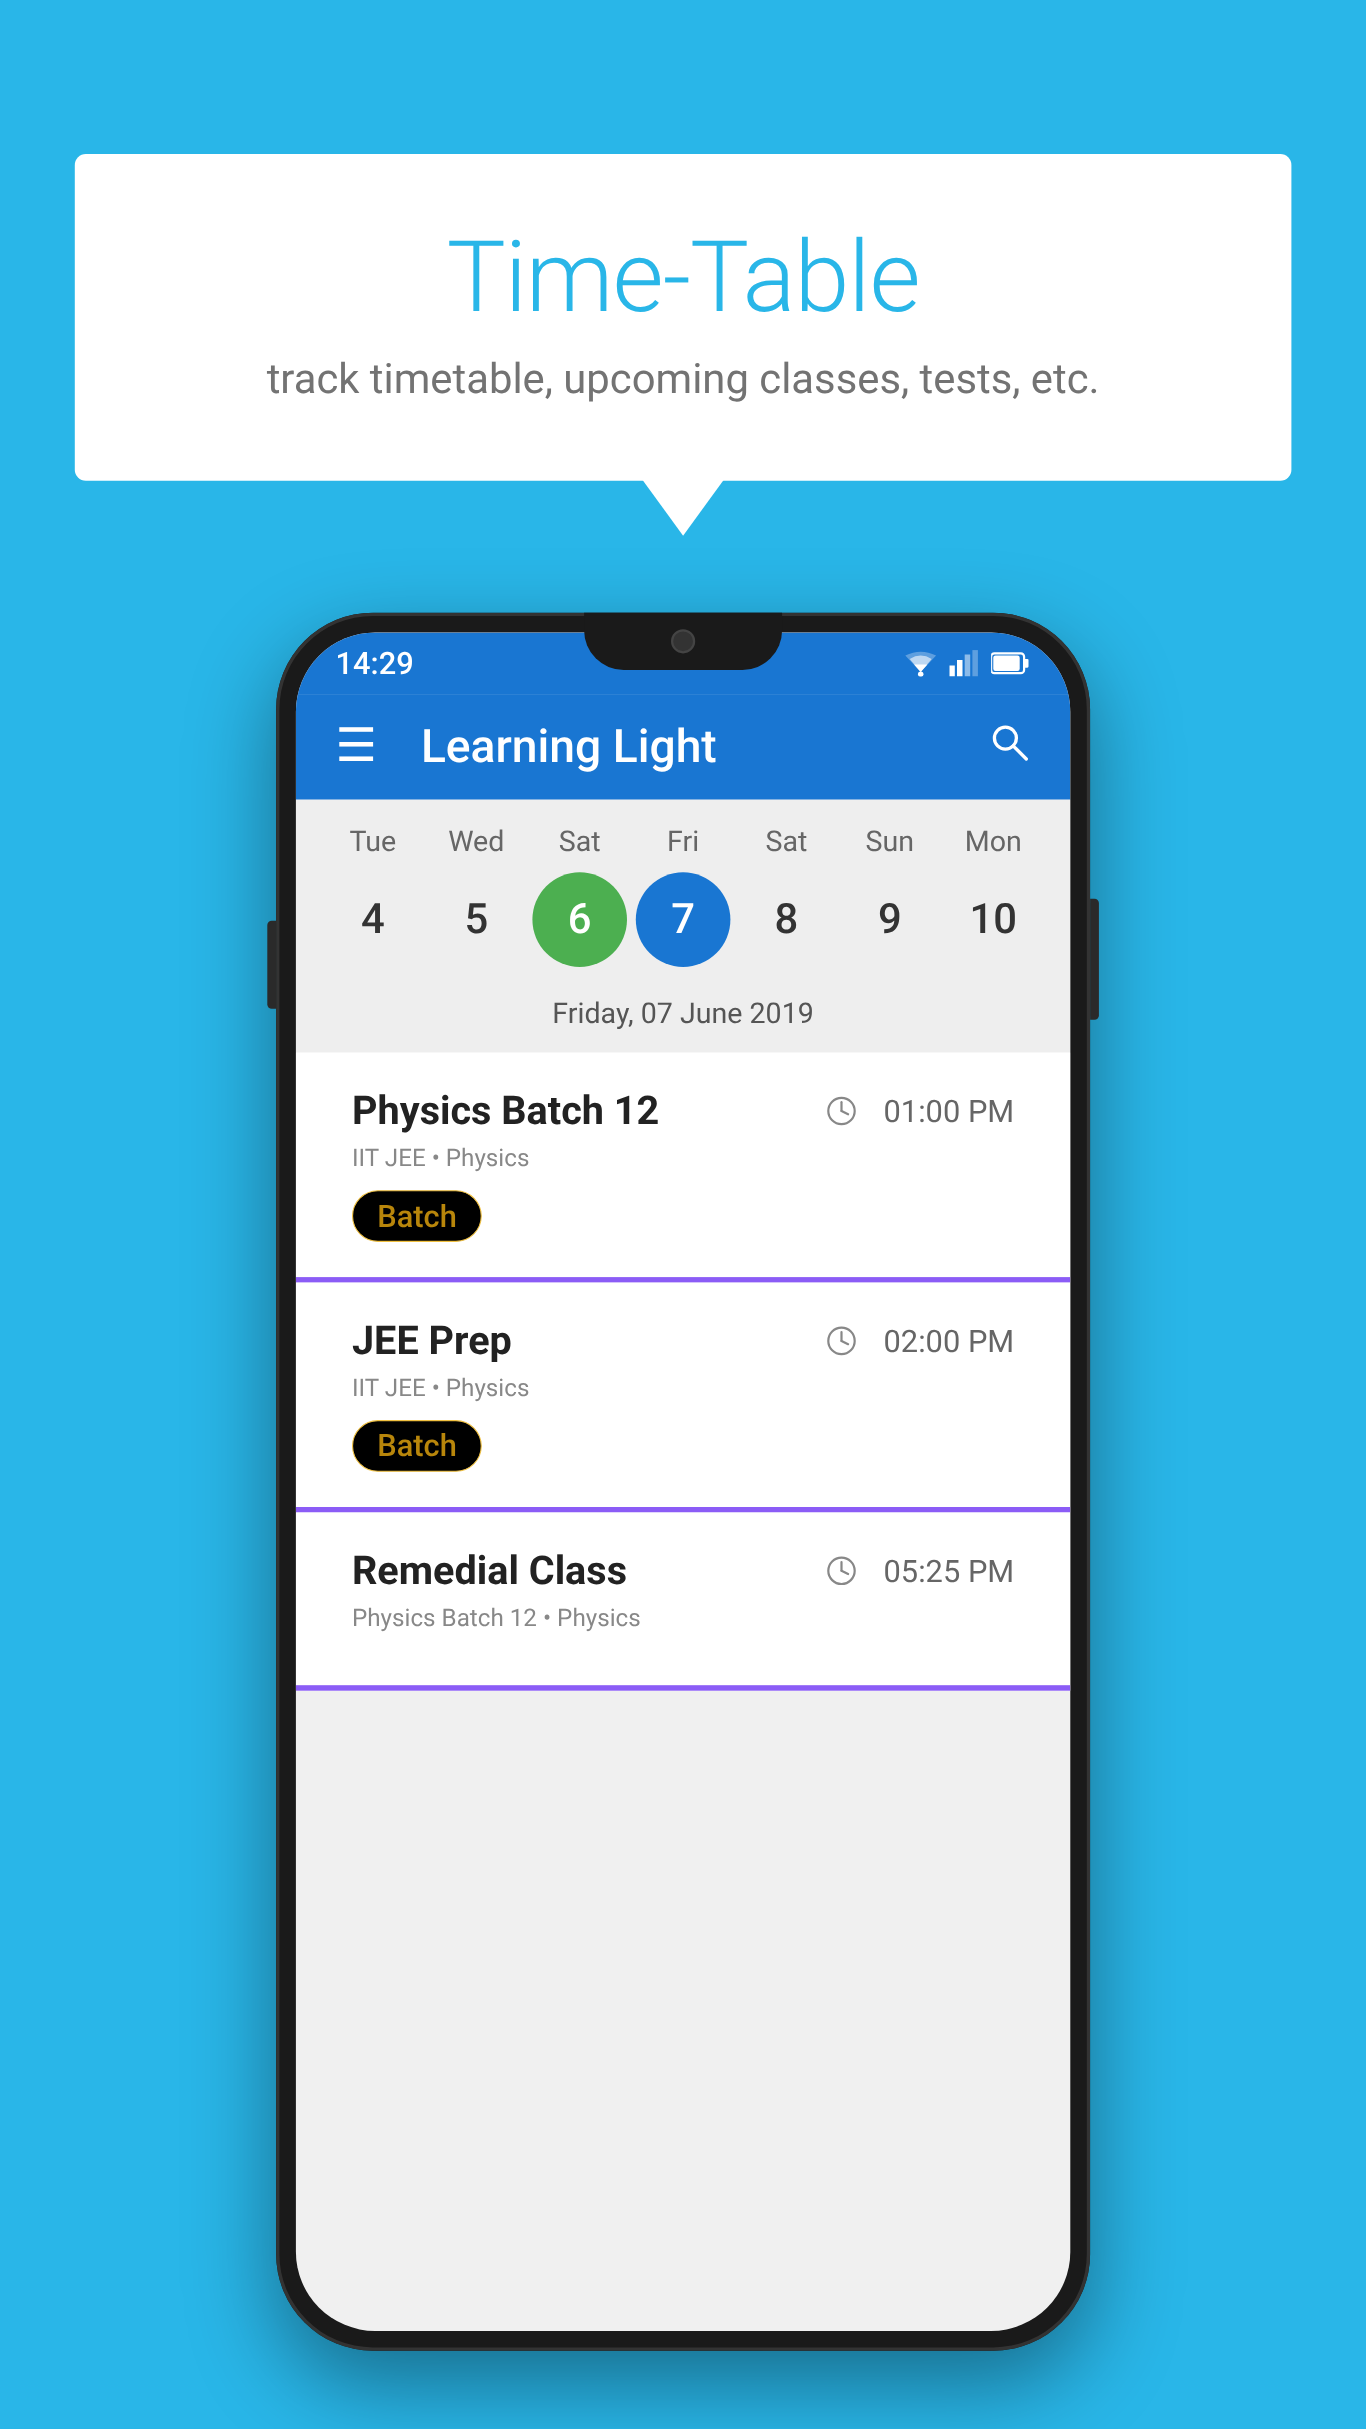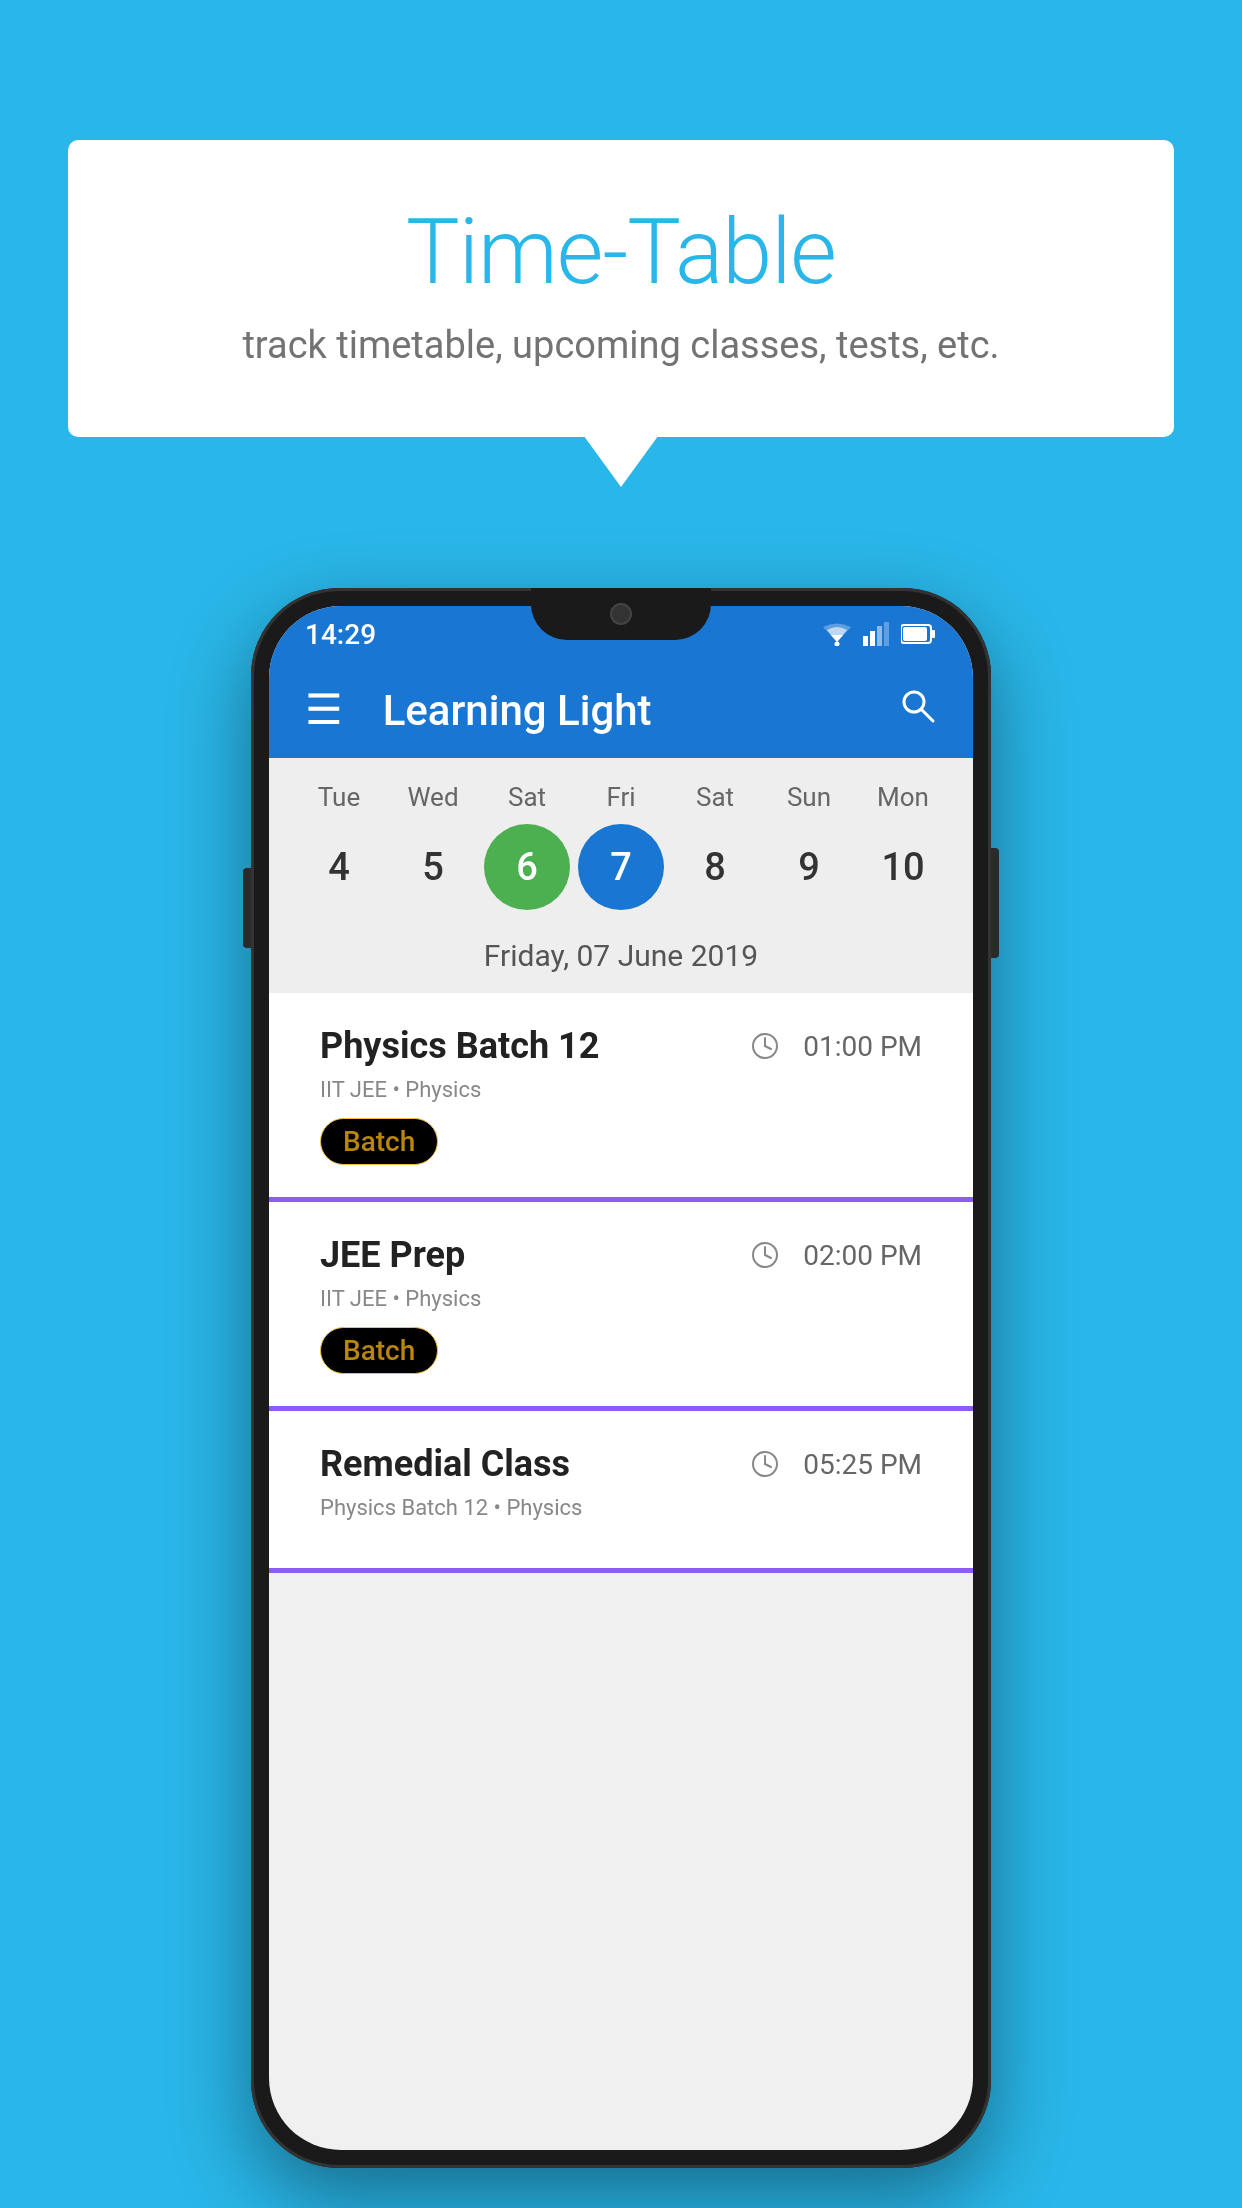"14:29" .phone-frame { top: 588px -> 557px }
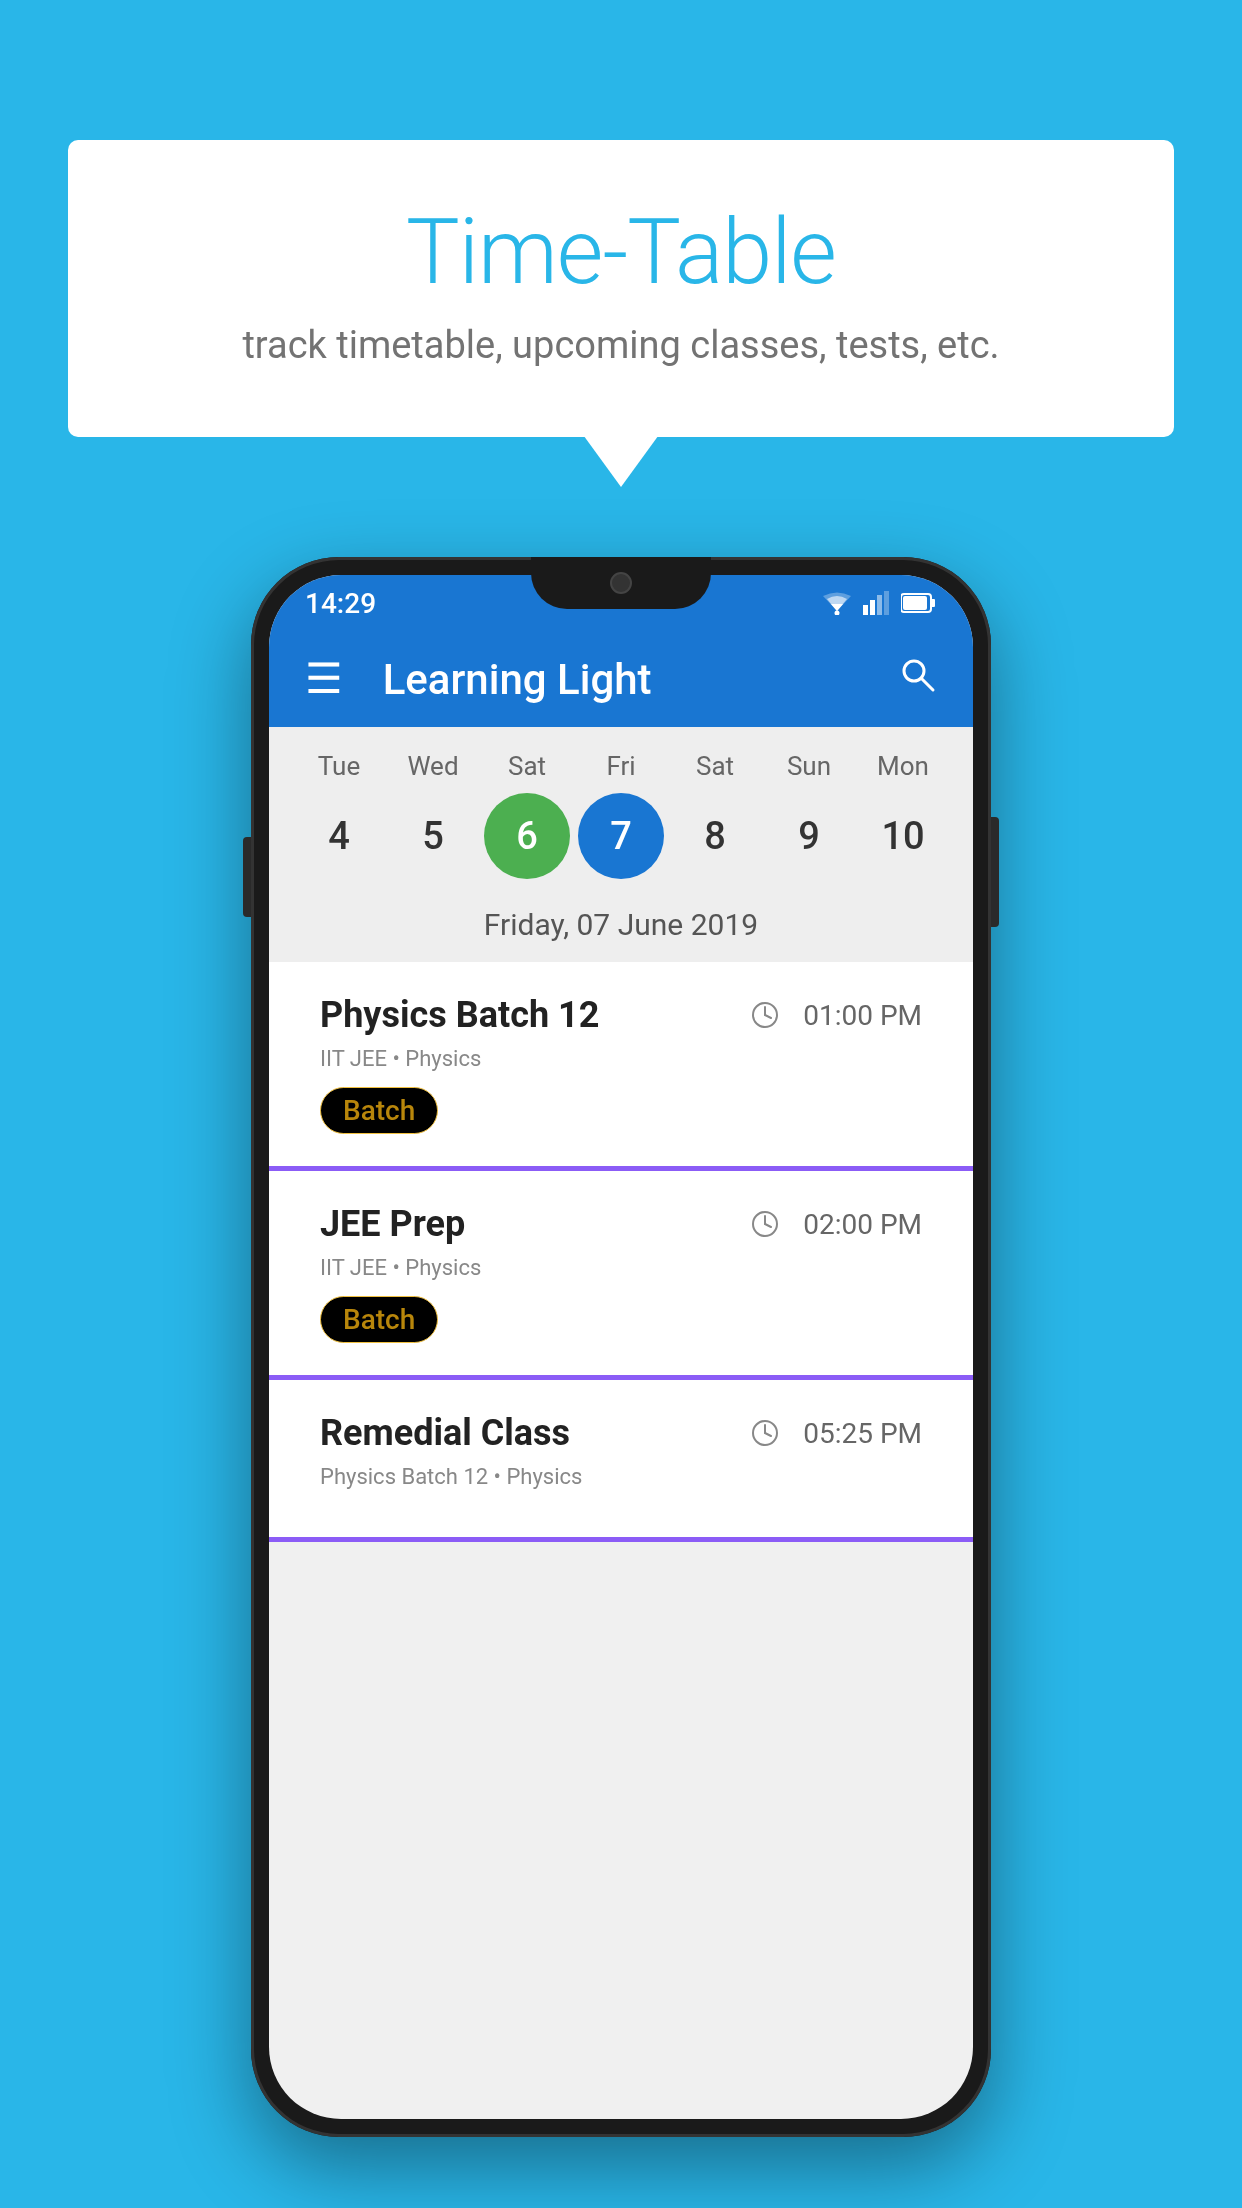"Friday, 07 June 2019" .selected-date-label { font-size: 30px -> 26px }
